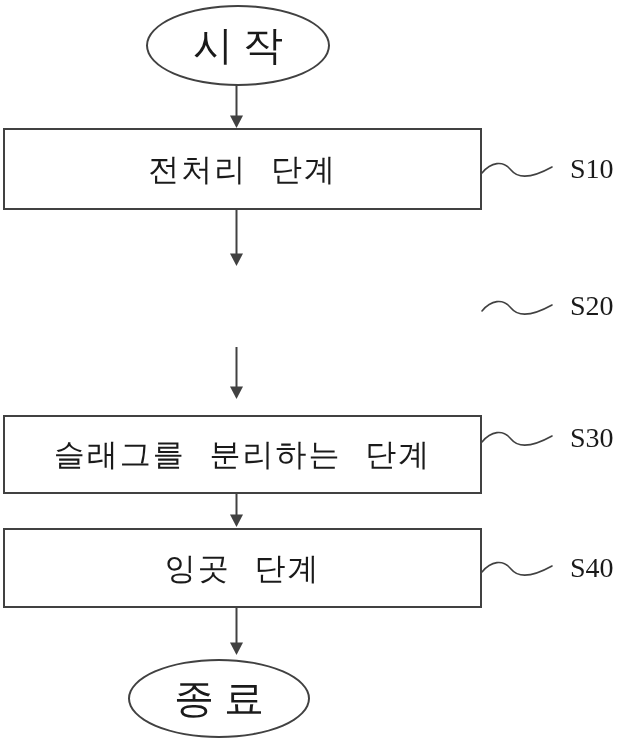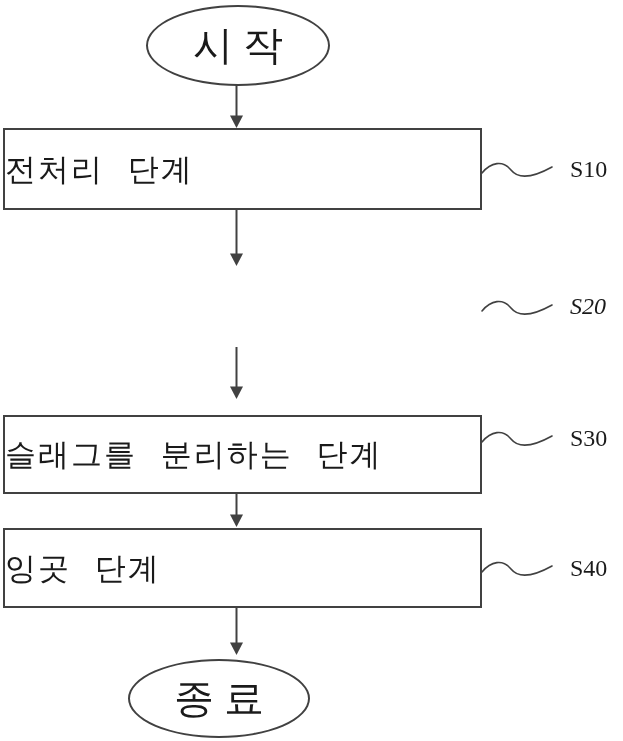"전처리 단계" .step-box { justify-content: flex-start -> center }
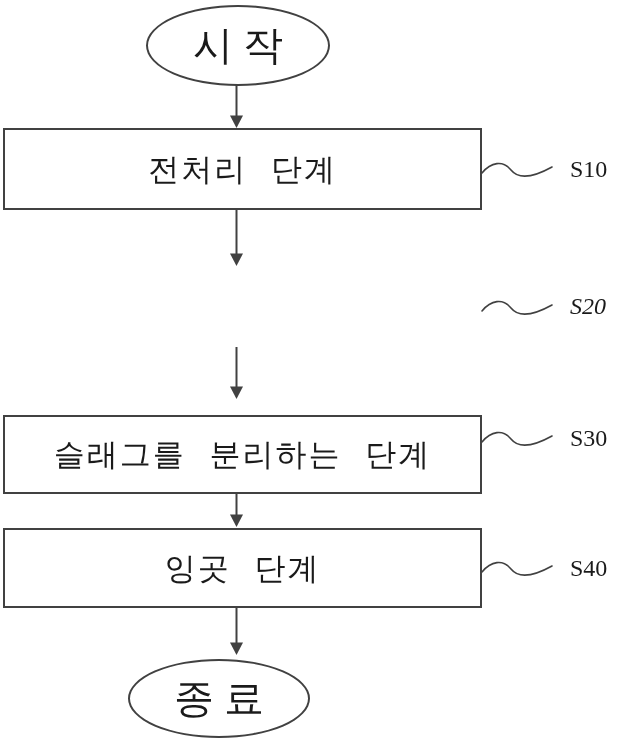"S10" .step-tag { font-size: 24px -> 28px }
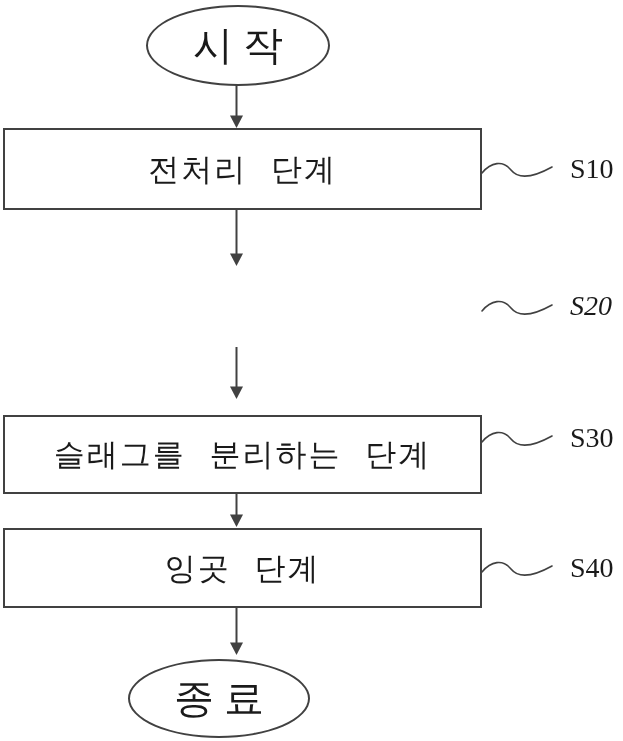"S20" .step-tag-2 { font-style: italic -> none }
